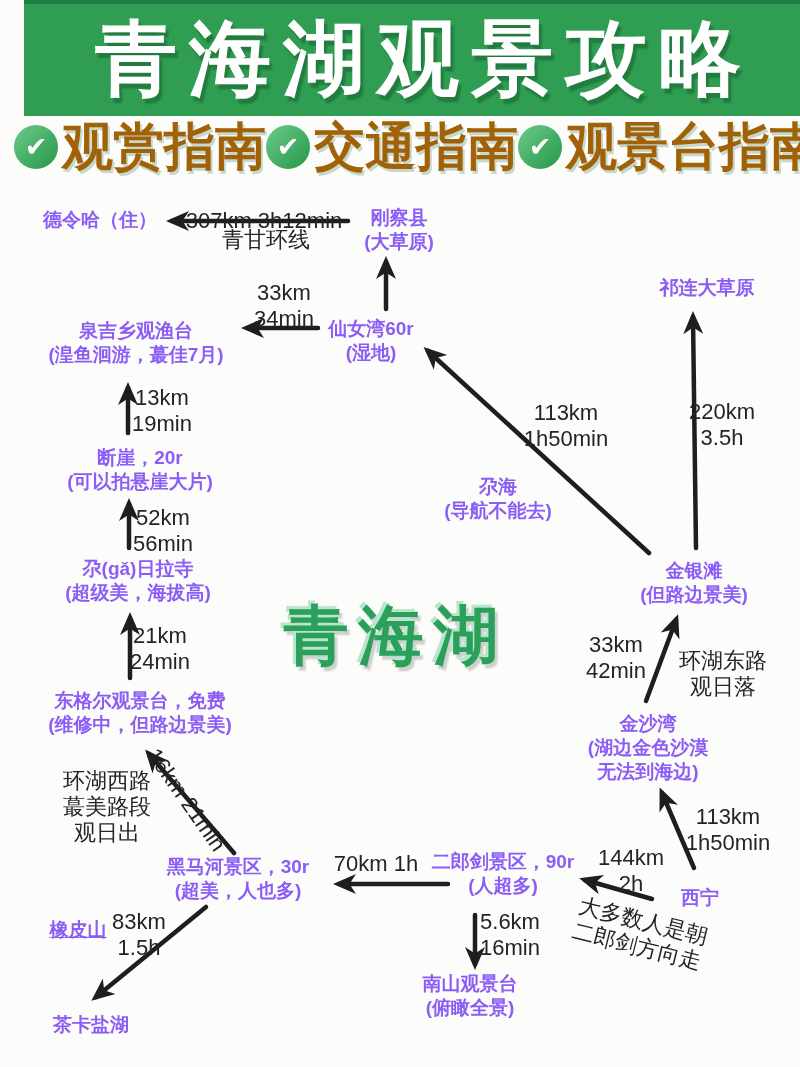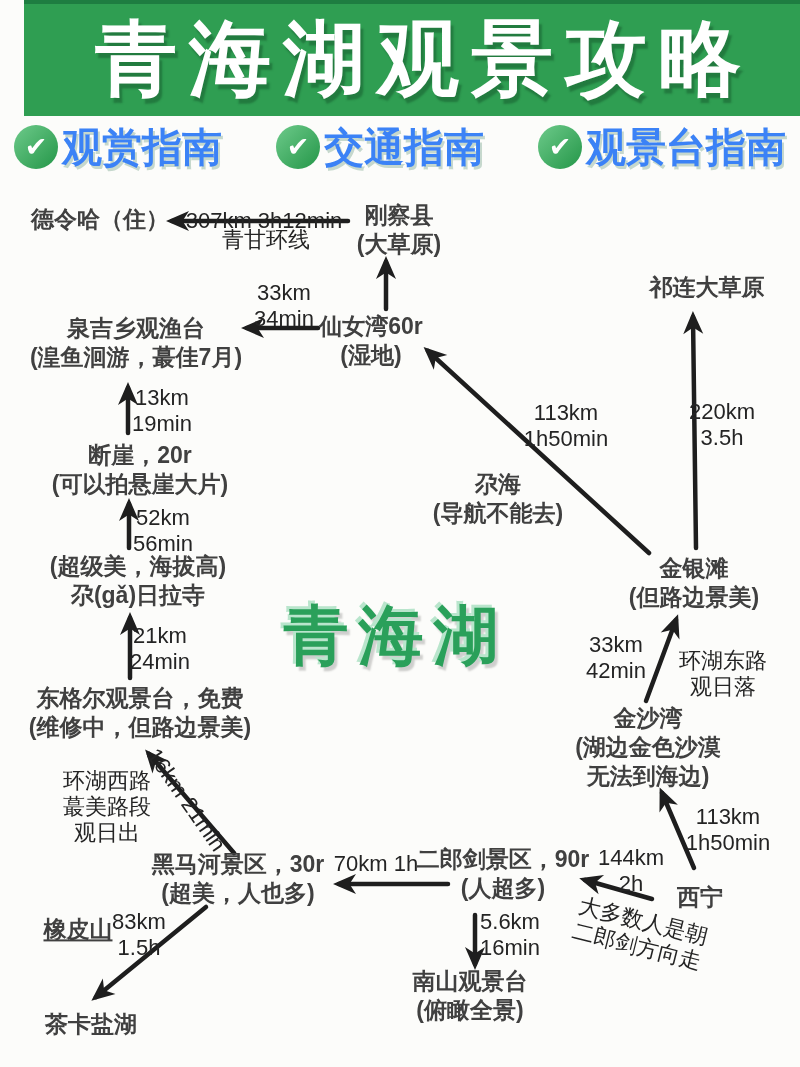"观赏指南" .badge-label { color: #3b82f6 -> #a16207; font-size: 40px -> 51px }
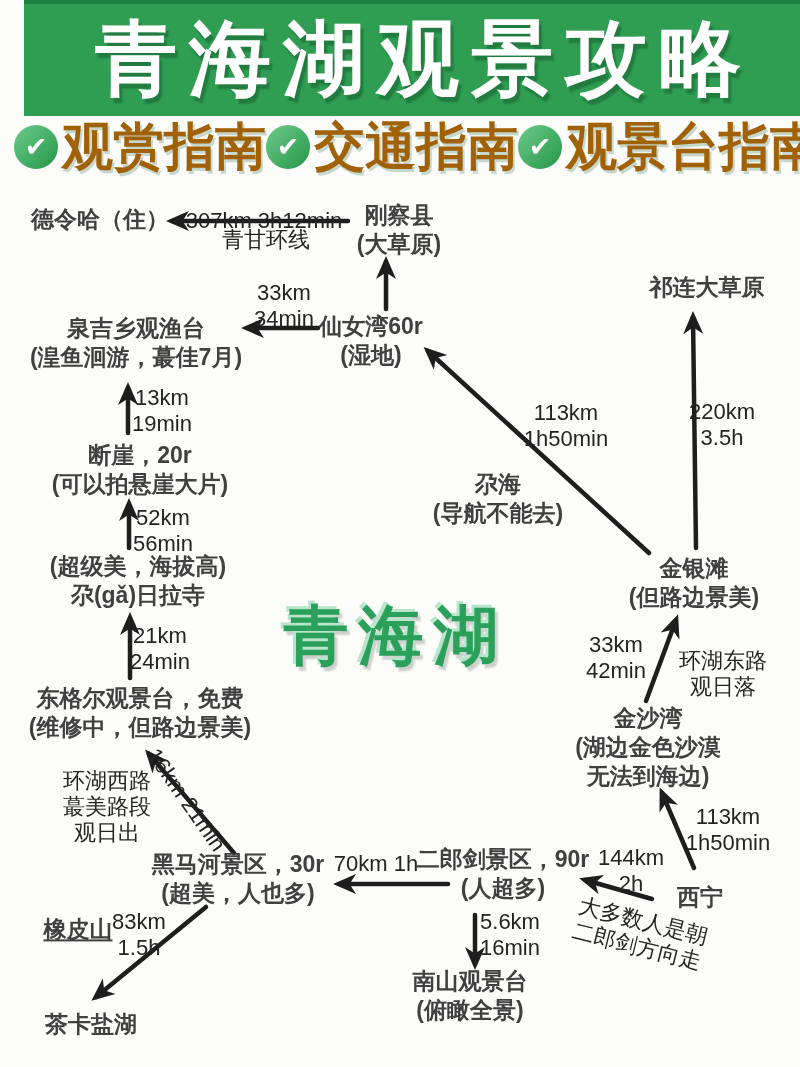"德令哈（住）" .node { color: #404040 -> #8b5cf6; font-size: 23px -> 19px }
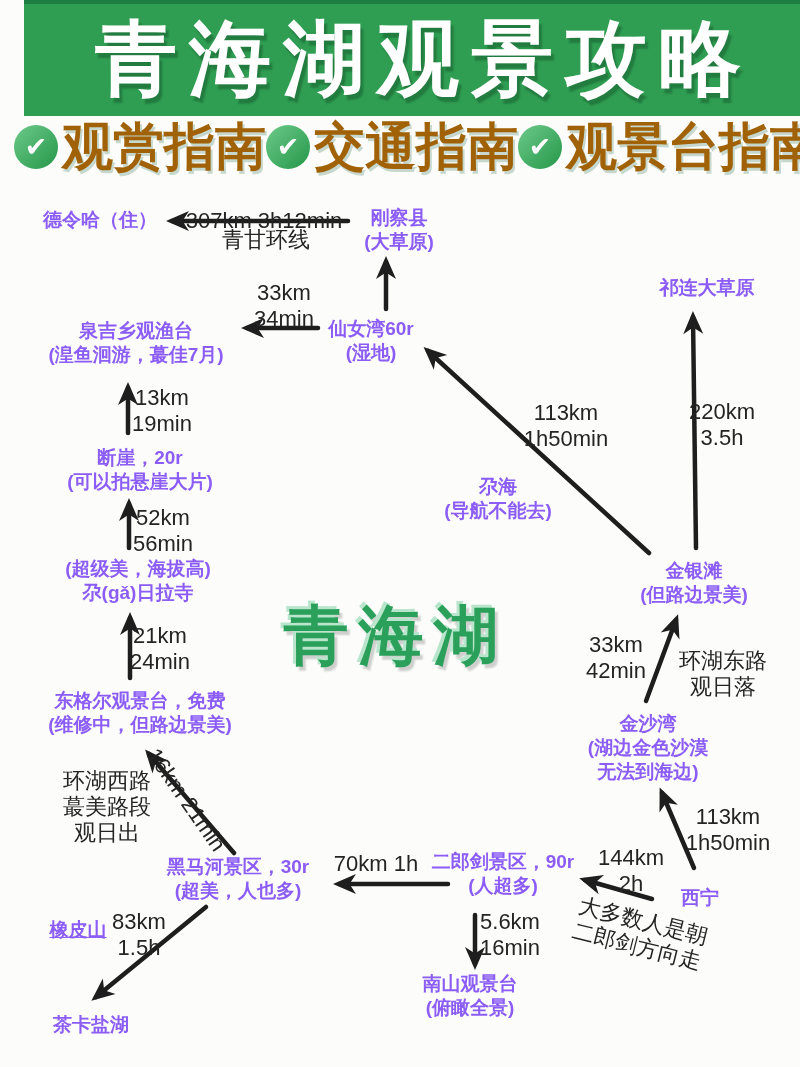"(超级美，海拔高)" div { order: before "尕(gǎ)日拉寺" -> after "尕(gǎ)日拉寺" }
